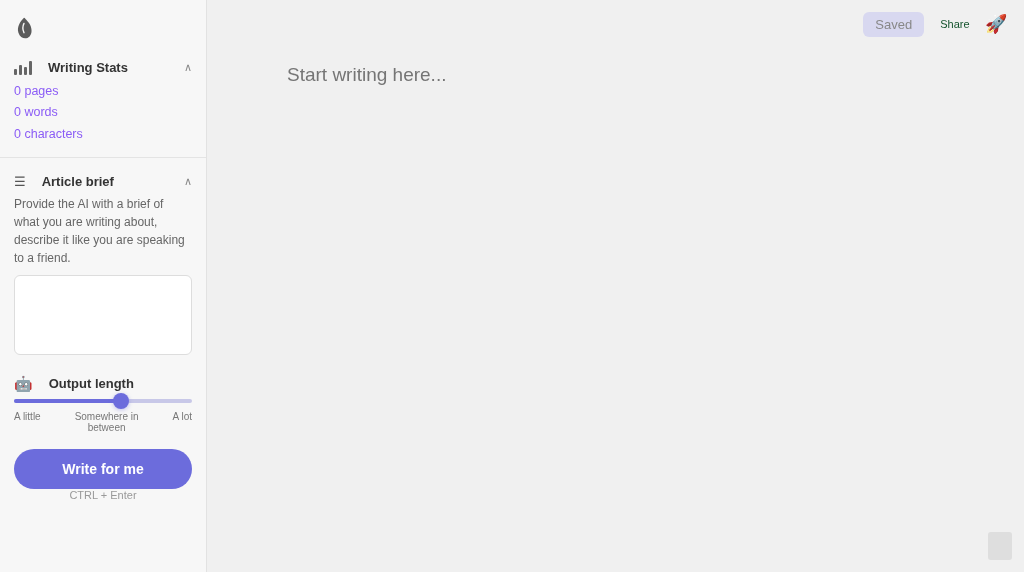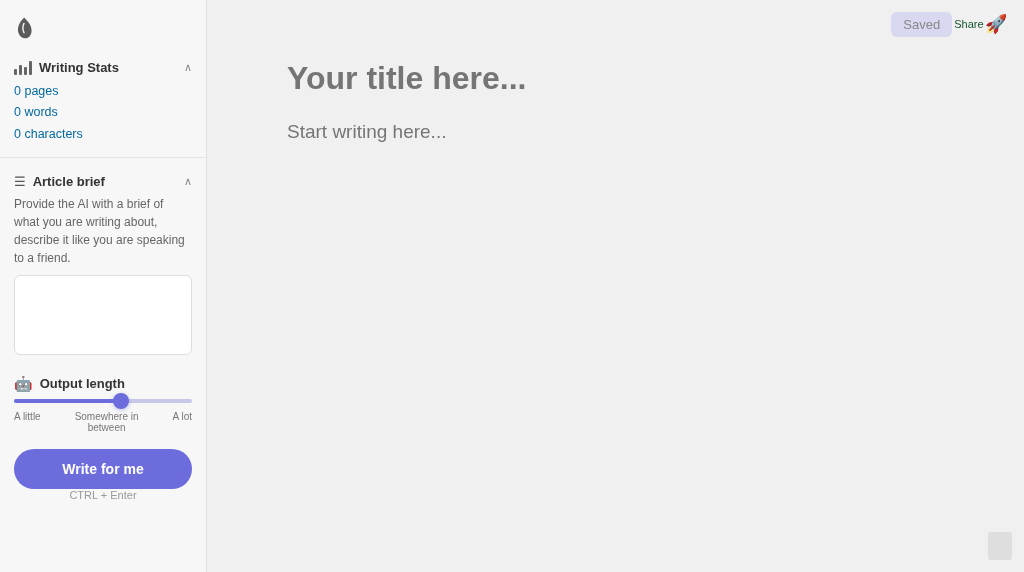"Saved" .topbar { gap: 2px -> 16px }
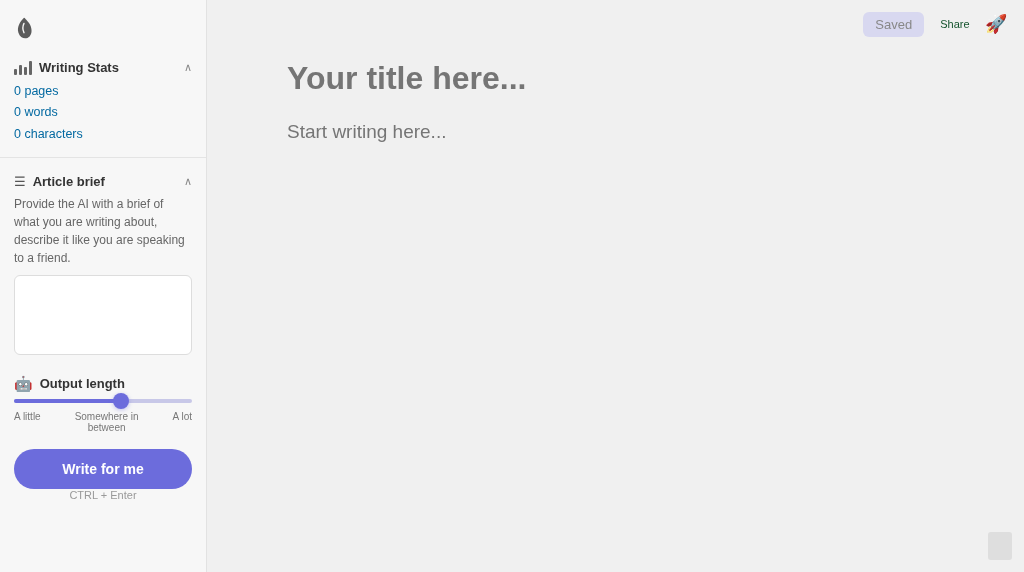"Writing Stats" .section-title-left { gap: 7px -> 16px }
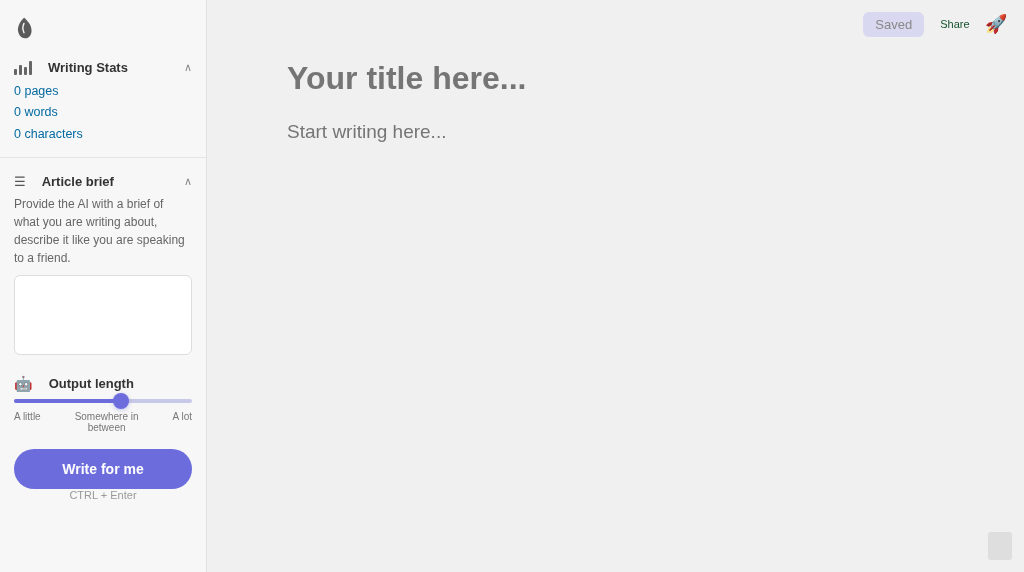"0 pages" .stat-item { color: #0369a1 -> #8b5cf6 }
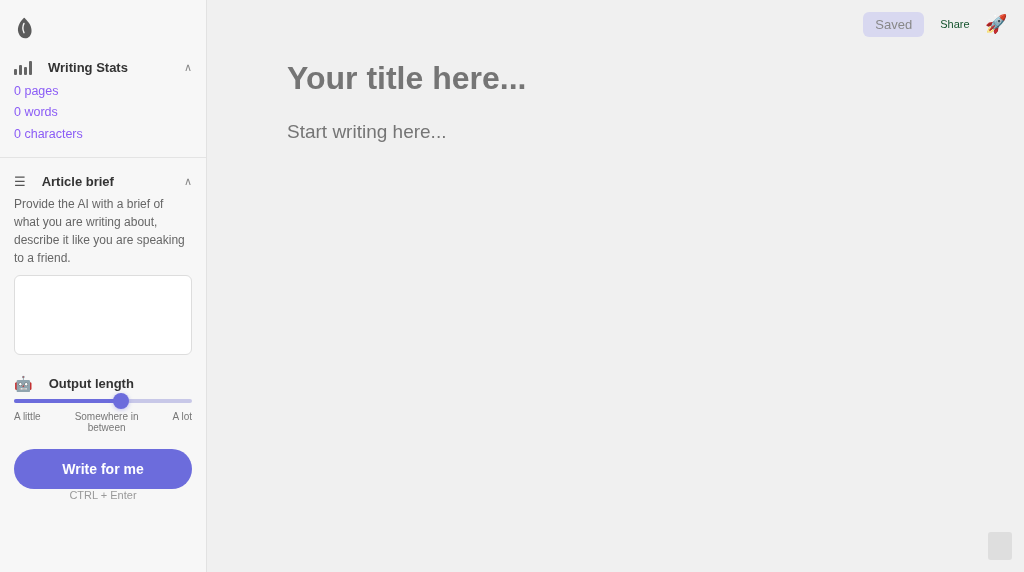"Your title here..." input.editor-title { html: <input> -> none }
